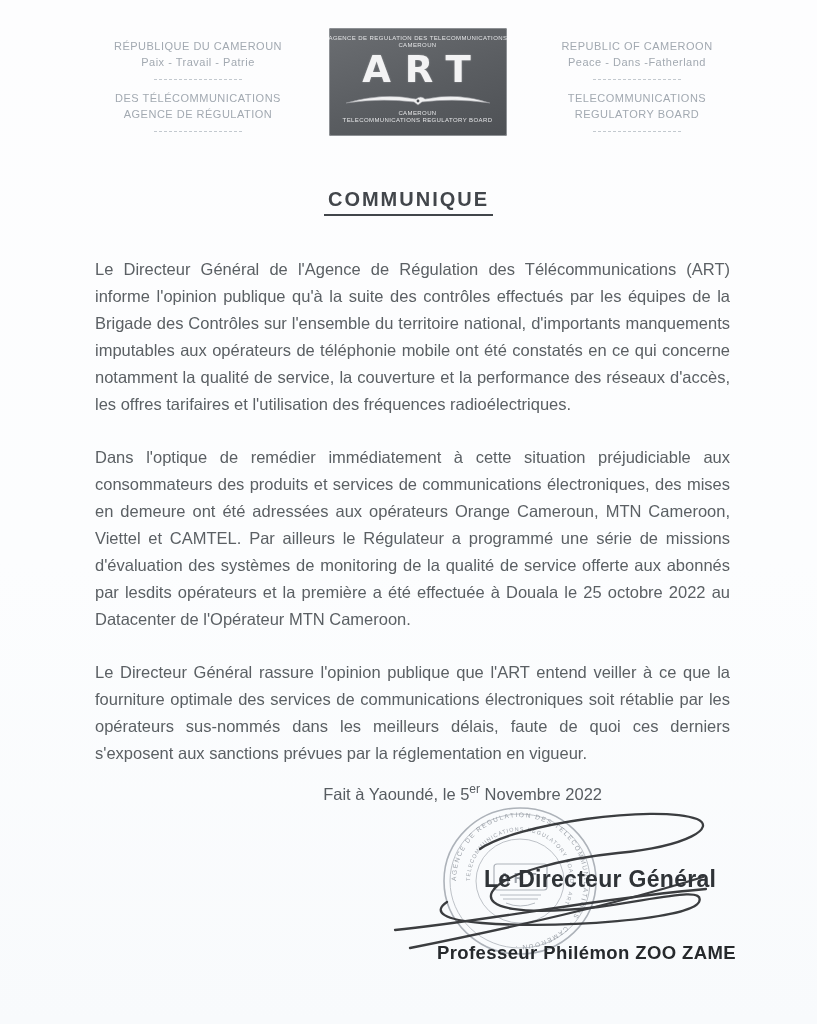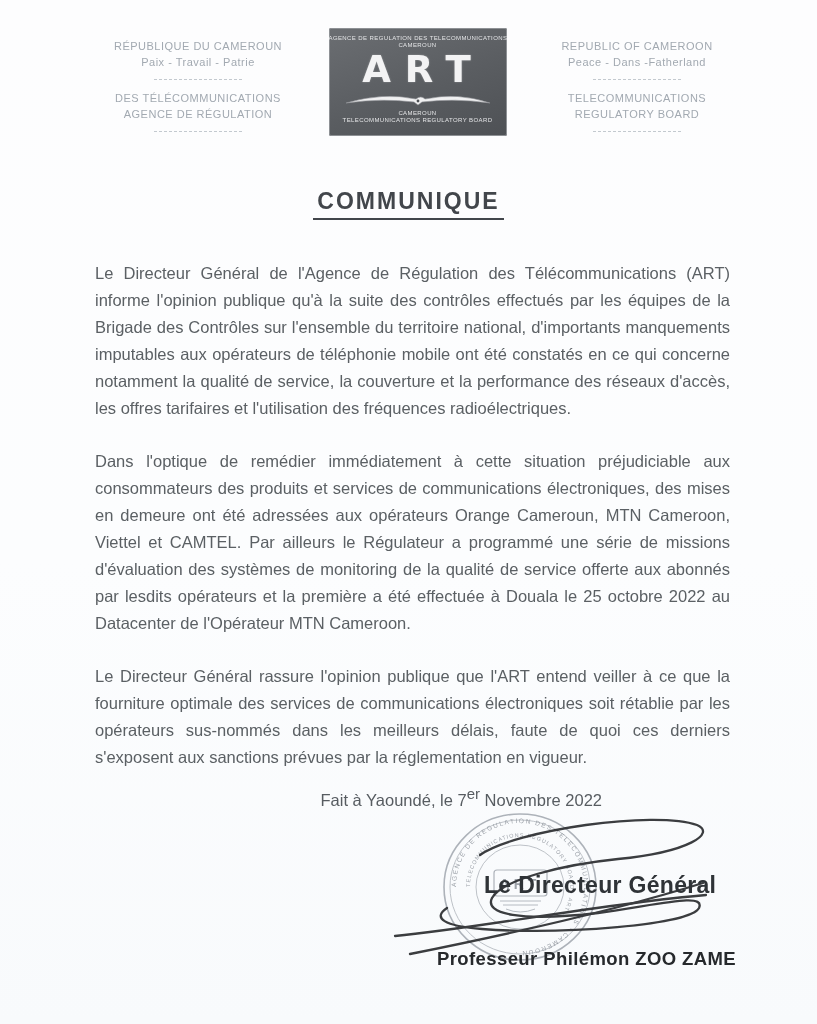"COMMUNIQUE" .title-text { font-size: 23px -> 20px }
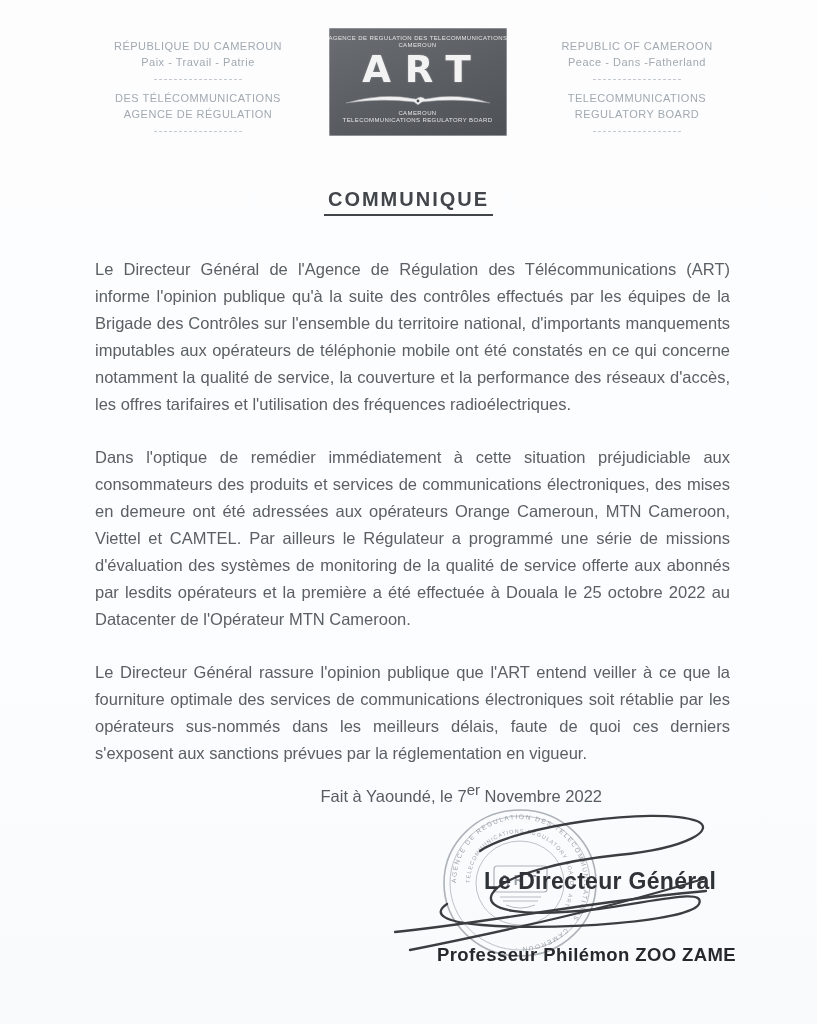"Fait à Yaoundé, le 7" span { text: 7 -> 5 }
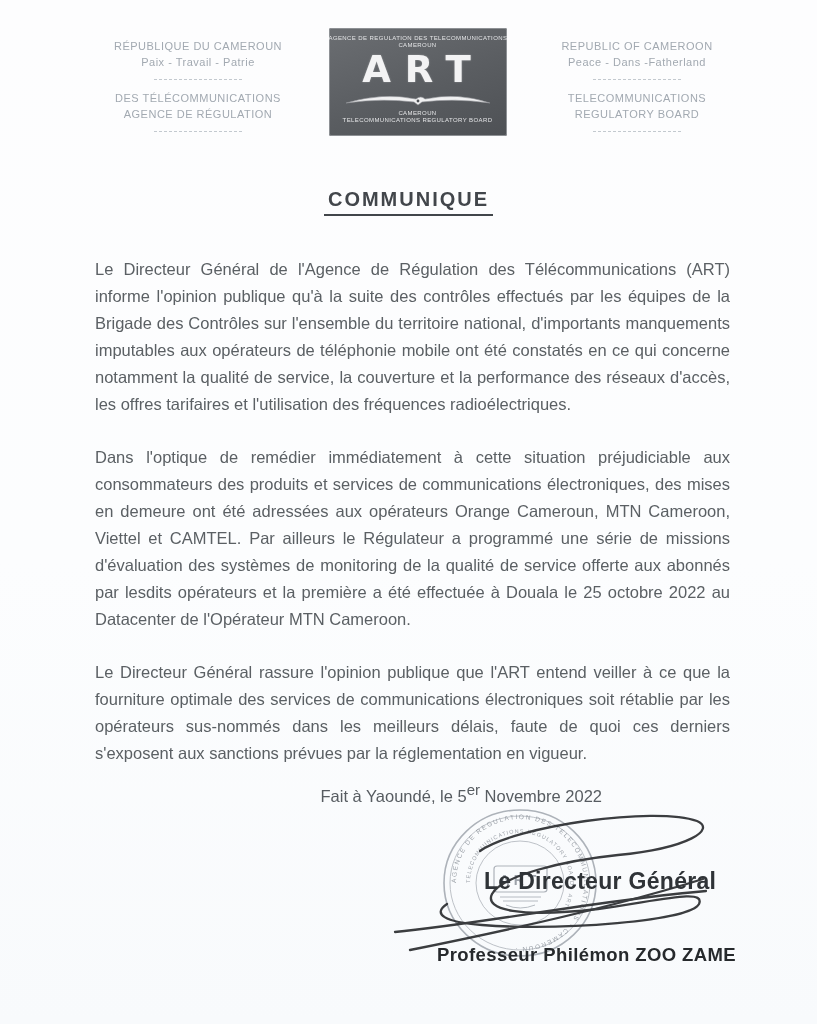"er" .dateline sup { font-size: 15px -> 12px }
